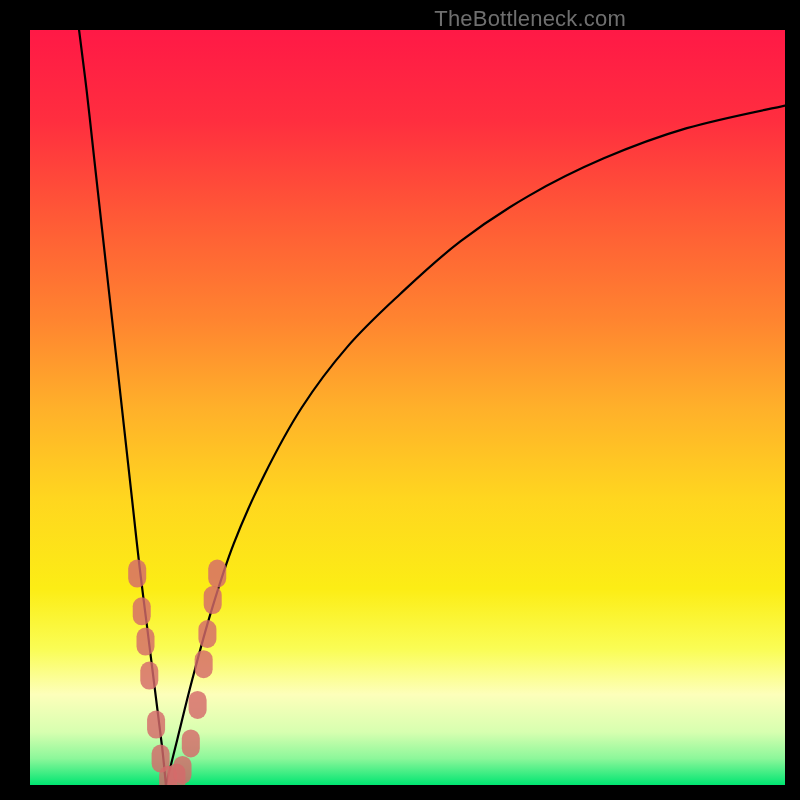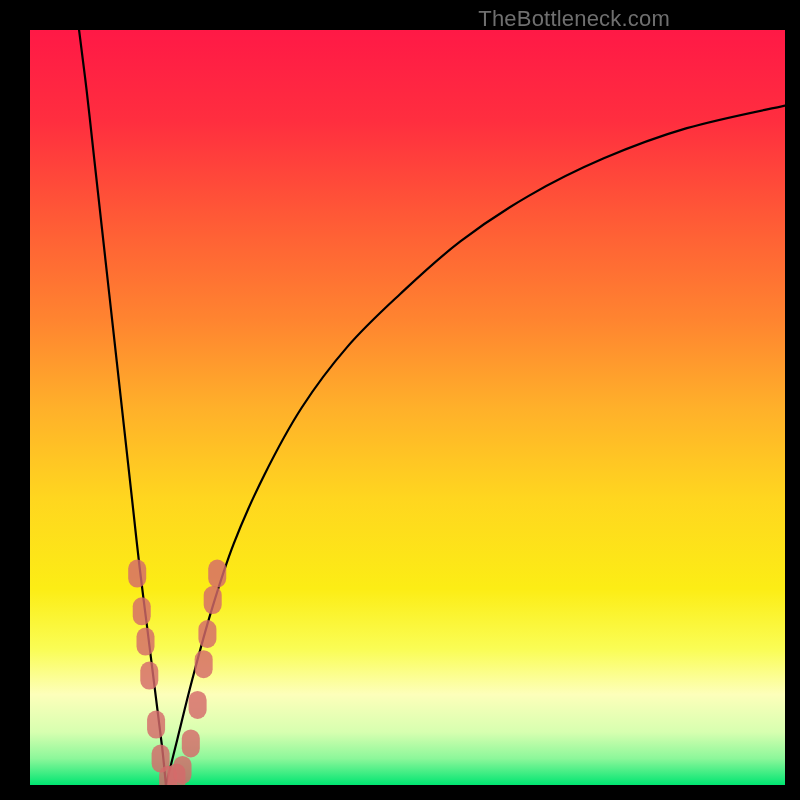"TheBottleneck.com" .chart-container { padding-left: 44px -> none }
